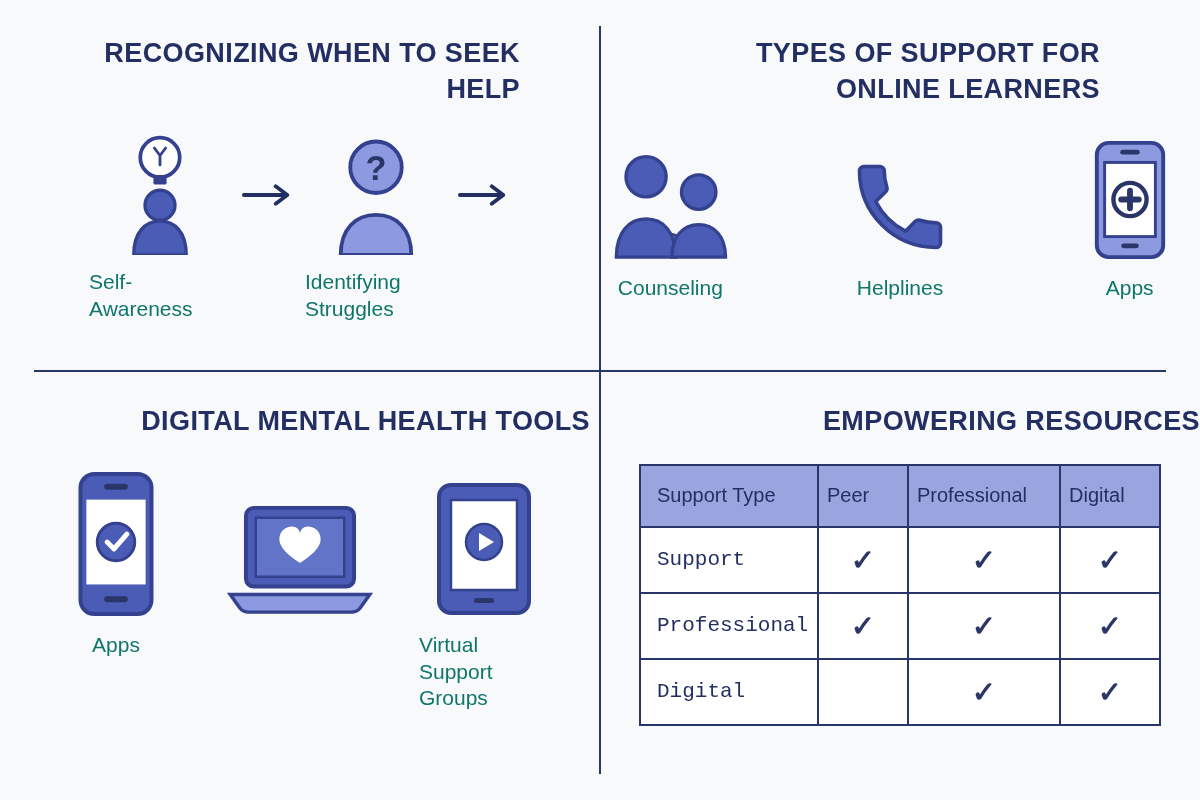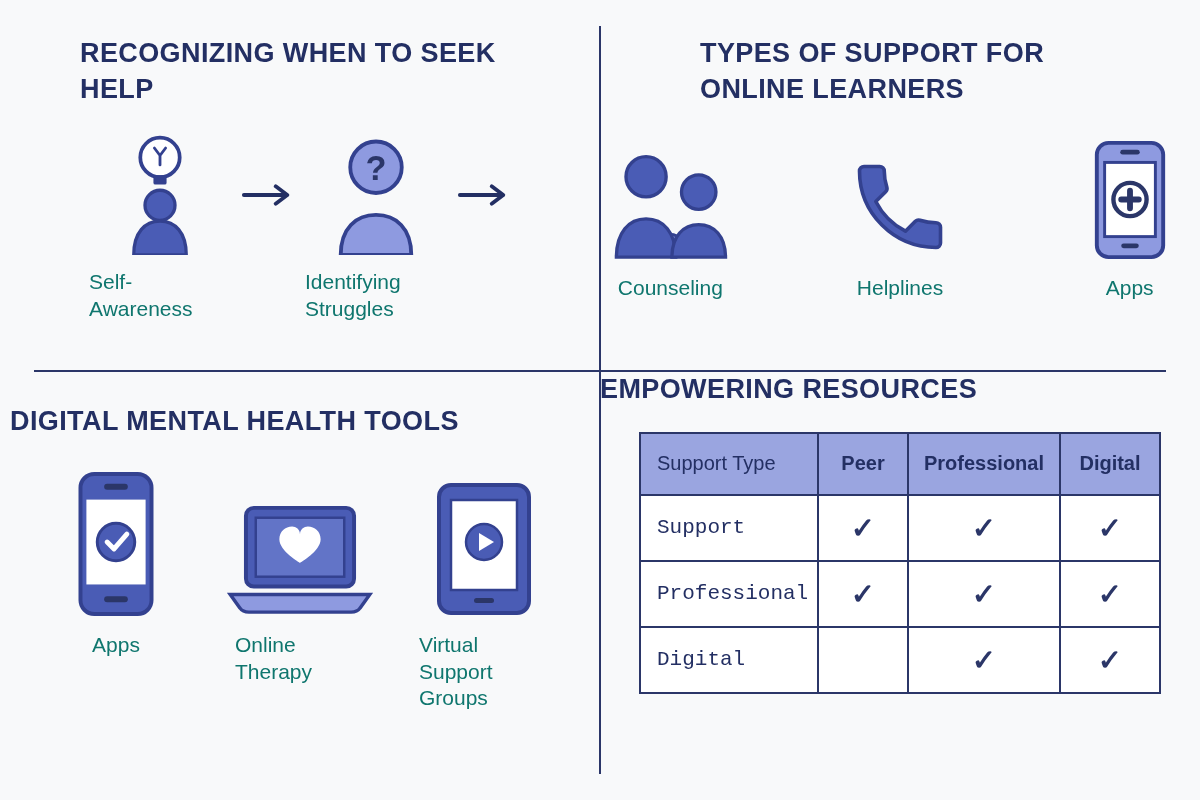"RECOGNIZING WHEN TO SEEK HELP" .q-title { text-align: left -> right }
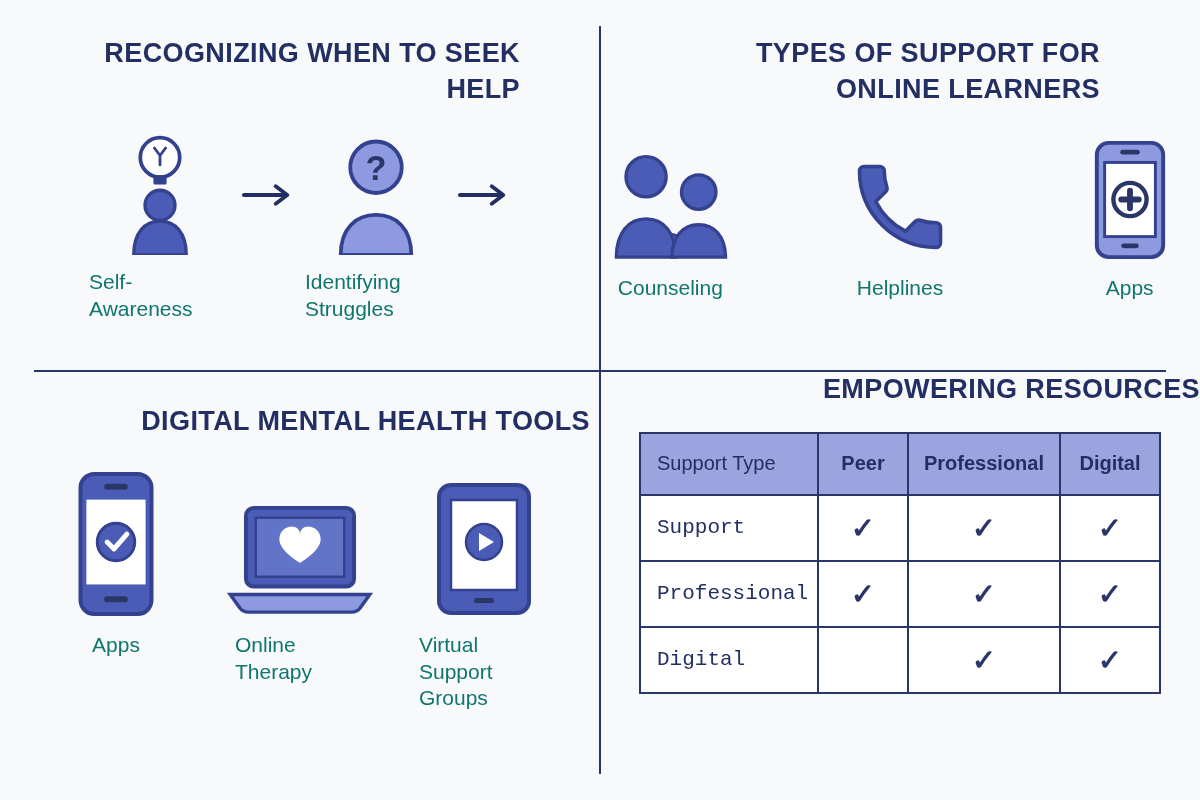"EMPOWERING RESOURCES" .br .q-title { margin-top: none -> 32px }
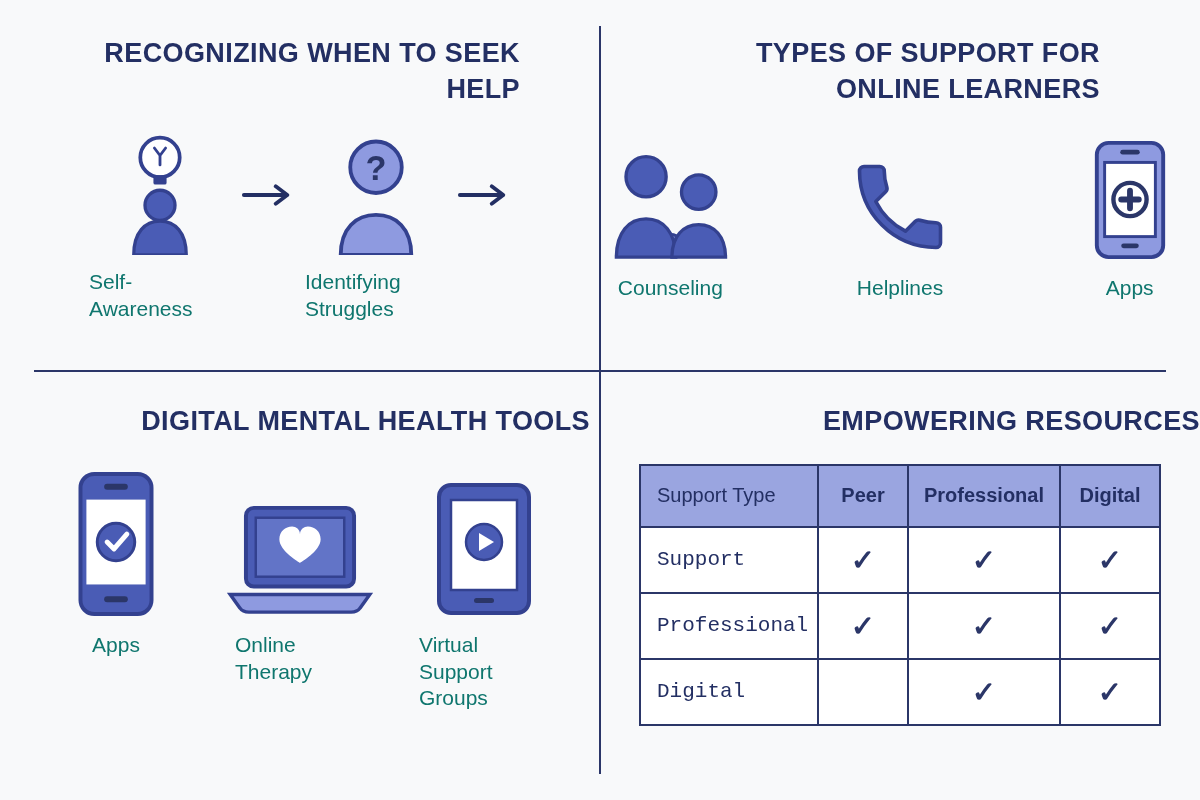"Peer" .res-table th { font-weight: 700 -> 400; text-align: center -> left }
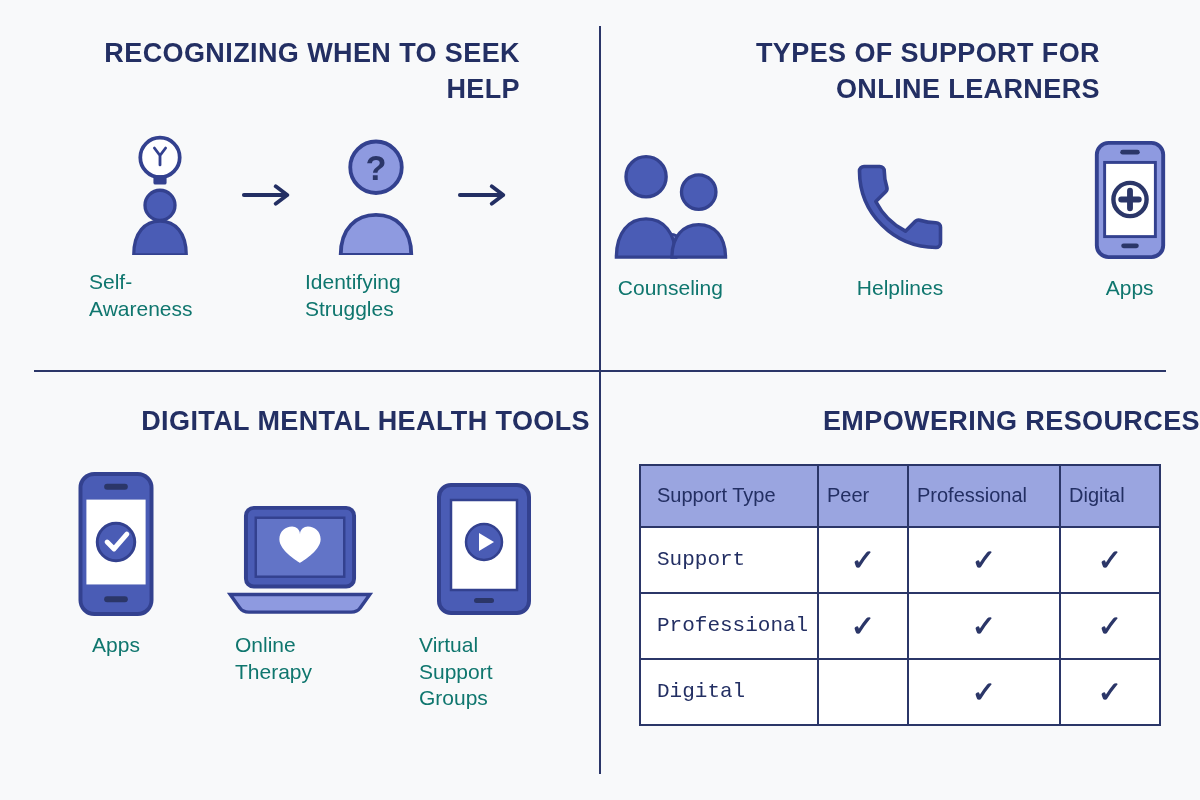"Online Therapy" div.item-label { html: <div>Online Therapy</div> -> none }
